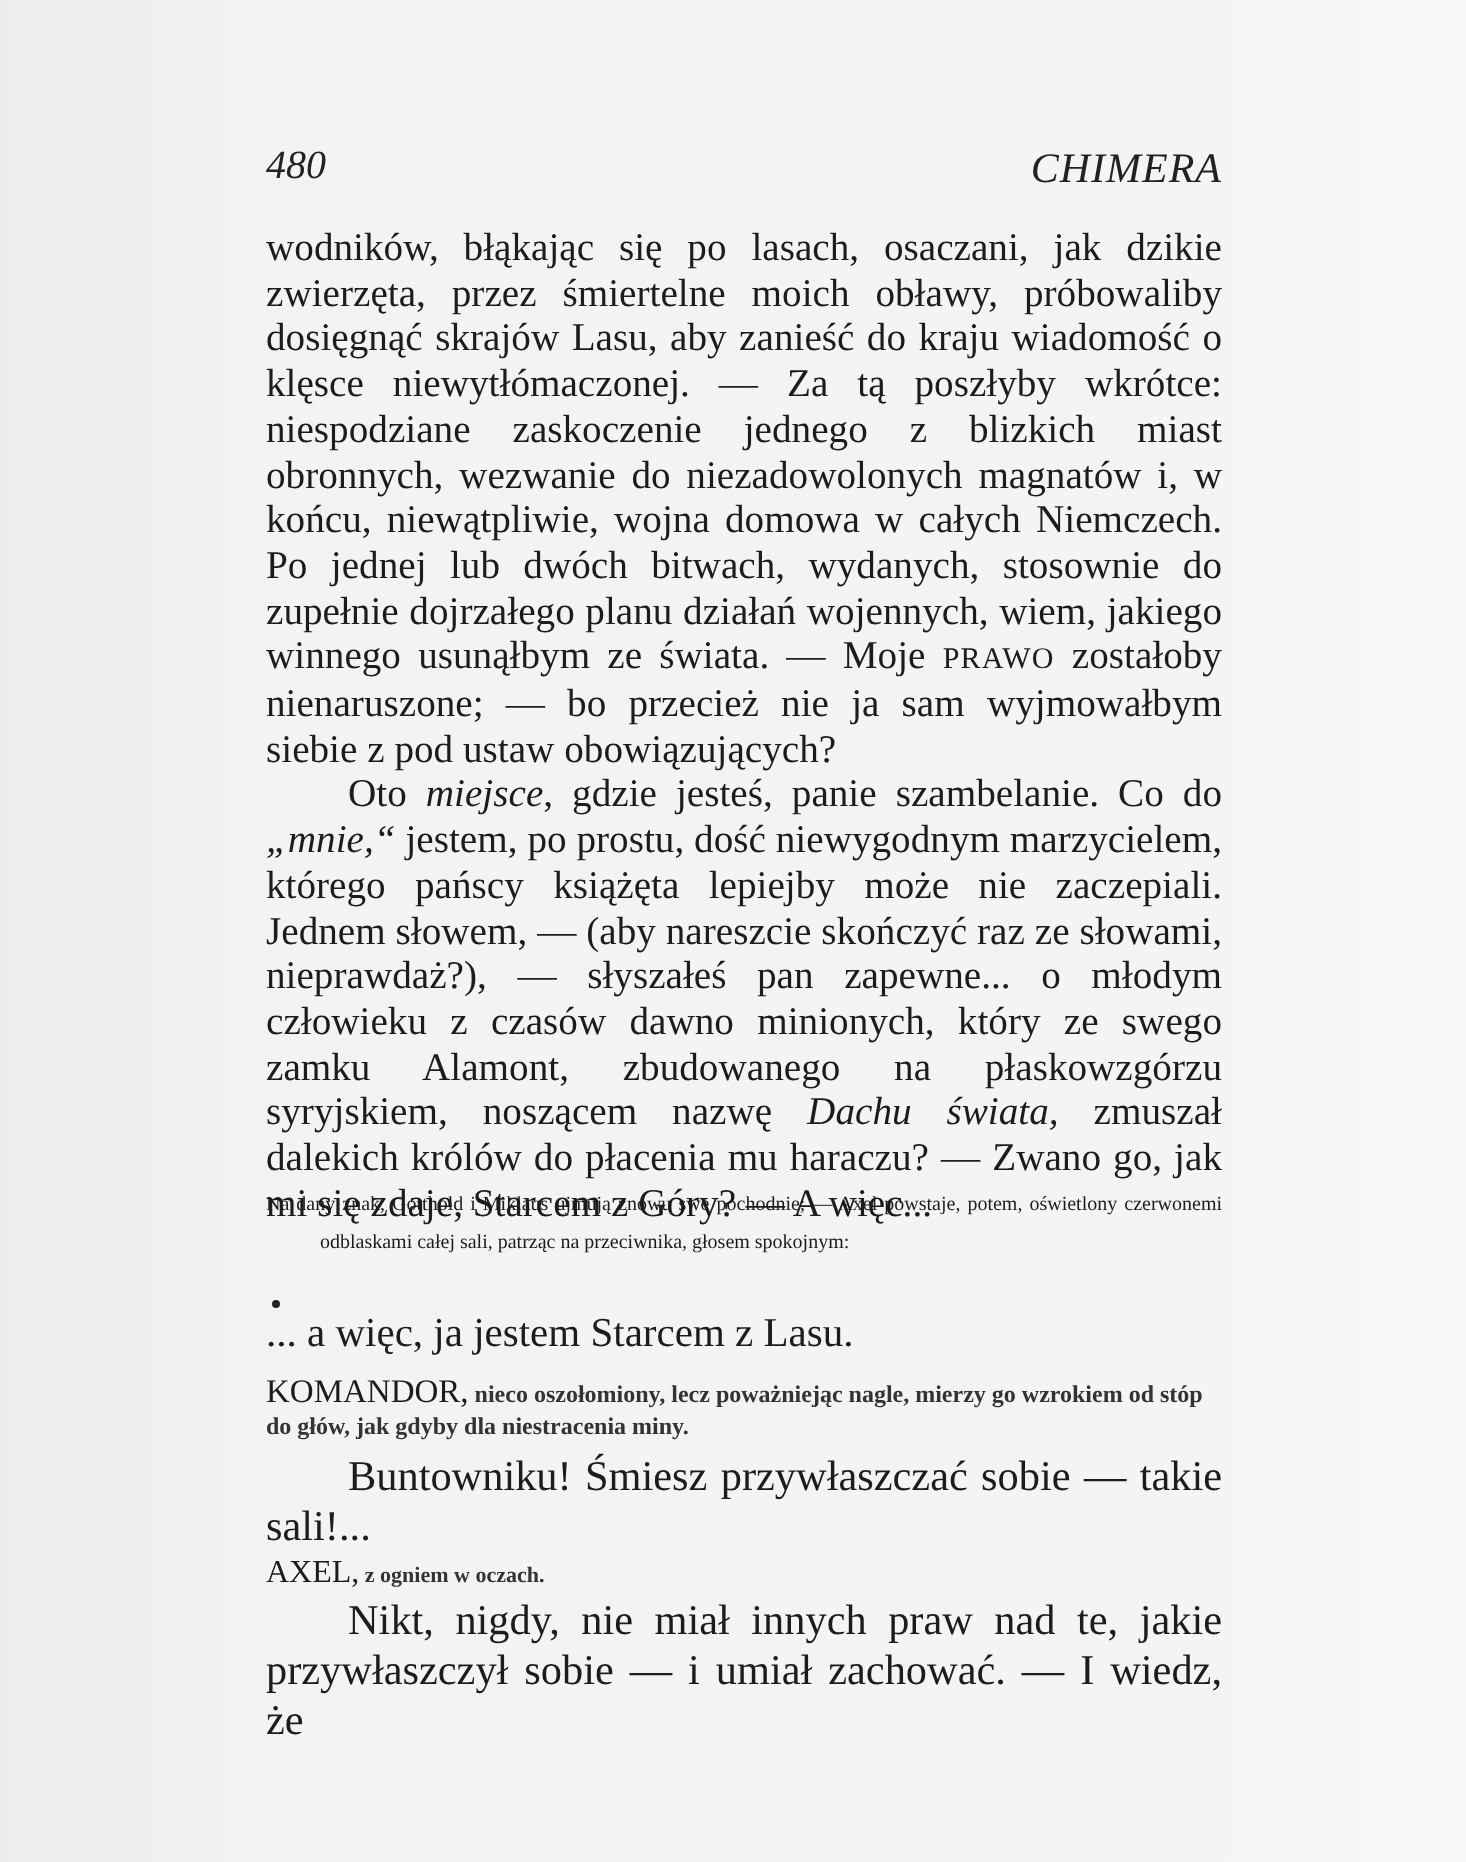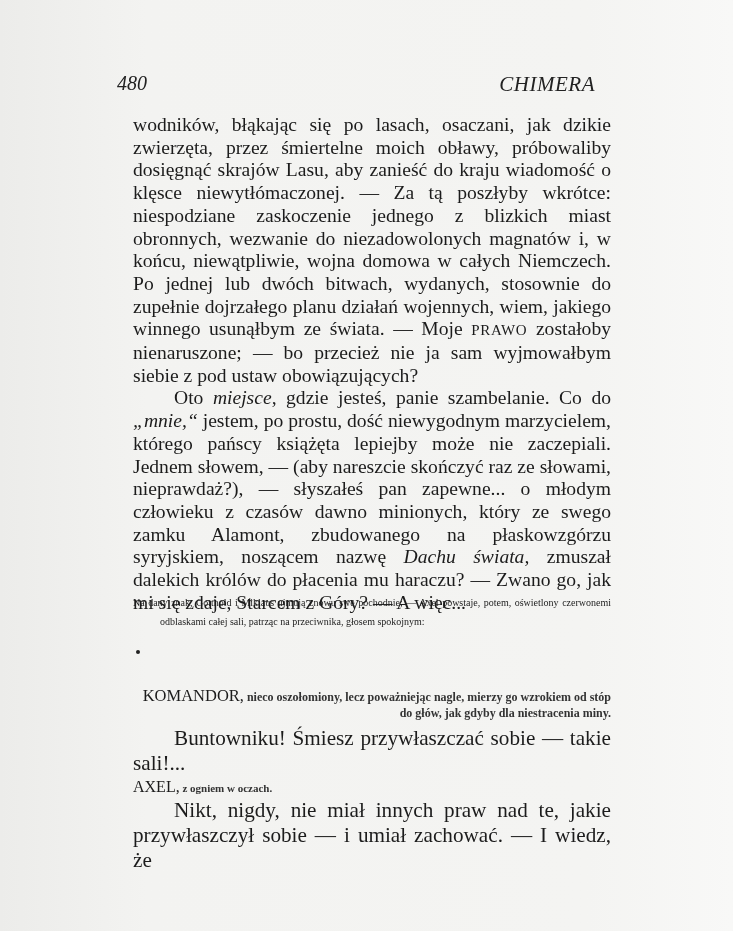"480" .running-head { left: 117px -> 133px }
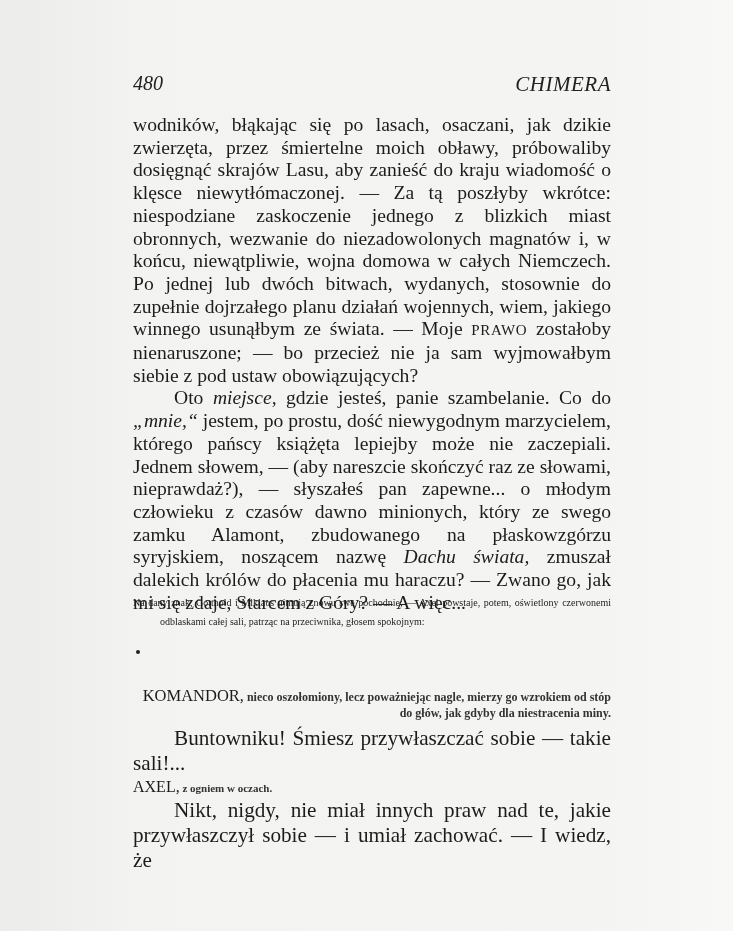"... a więc, ja jestem" div.dialogue { html: none -> <div> <span>... a więc, ja jestem Starcem z Lasu.</span> </div> }
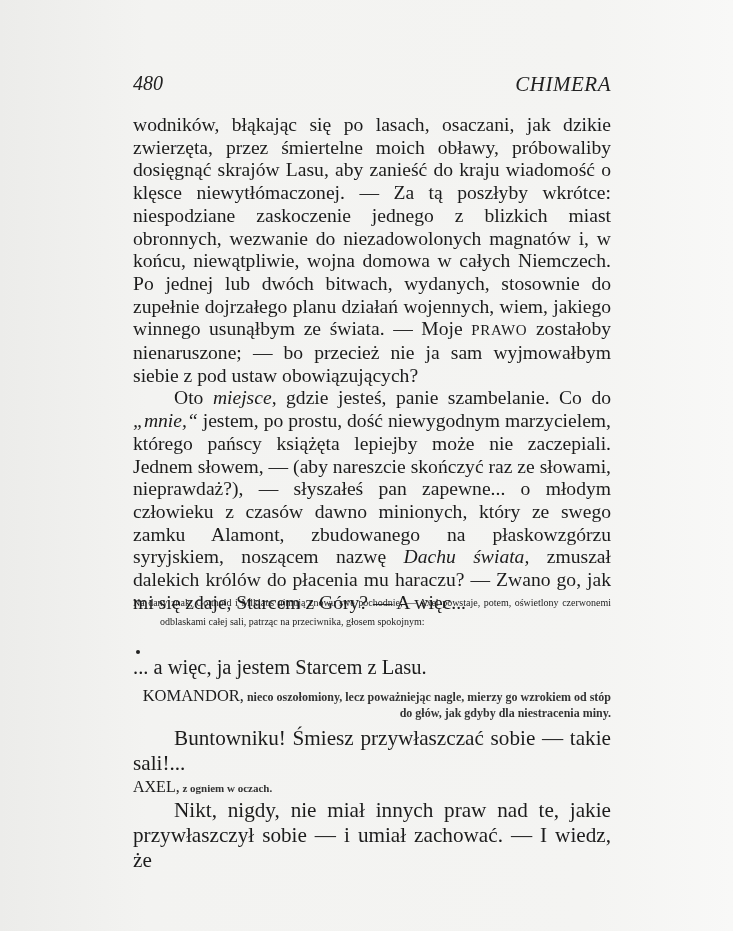"KOMANDOR, nieco oszołomiony, lecz" .speaker-block { text-align: right -> left }
